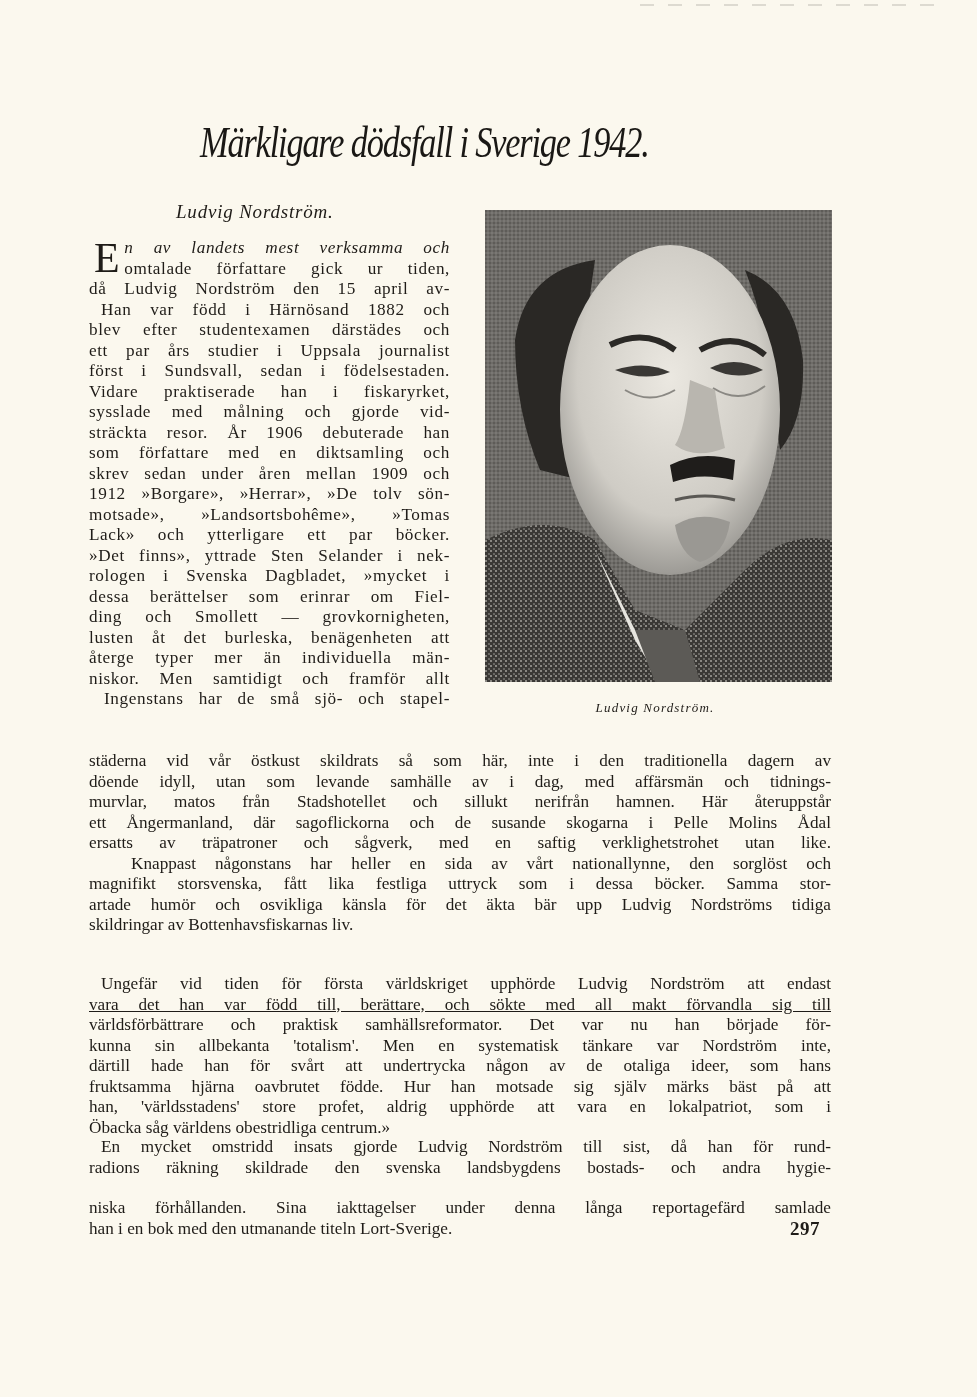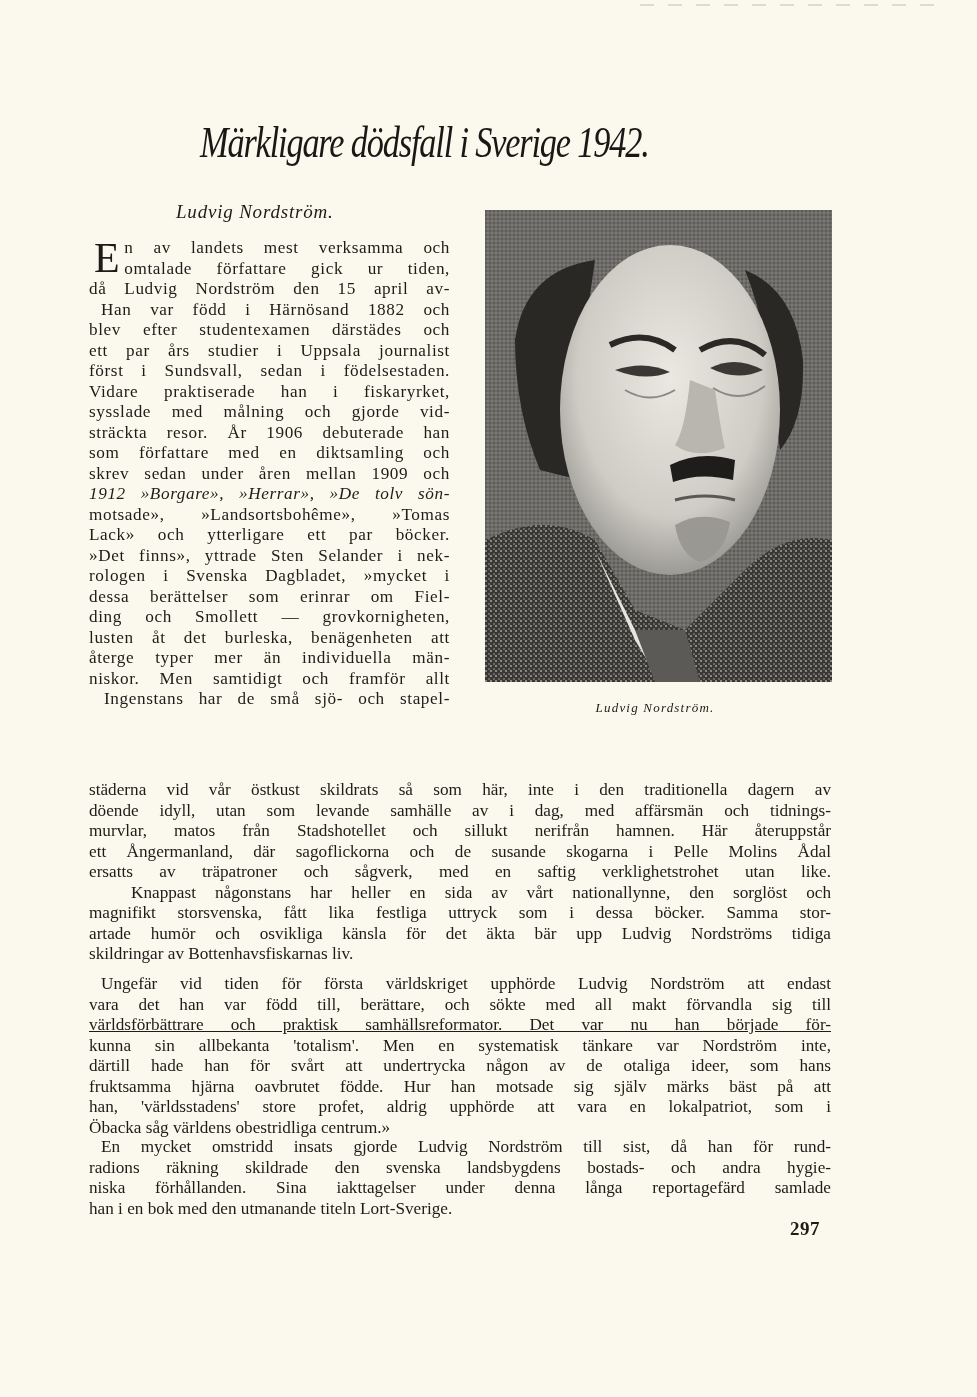"n av landets mest verksamma" span.ln { font-style: none -> italic }
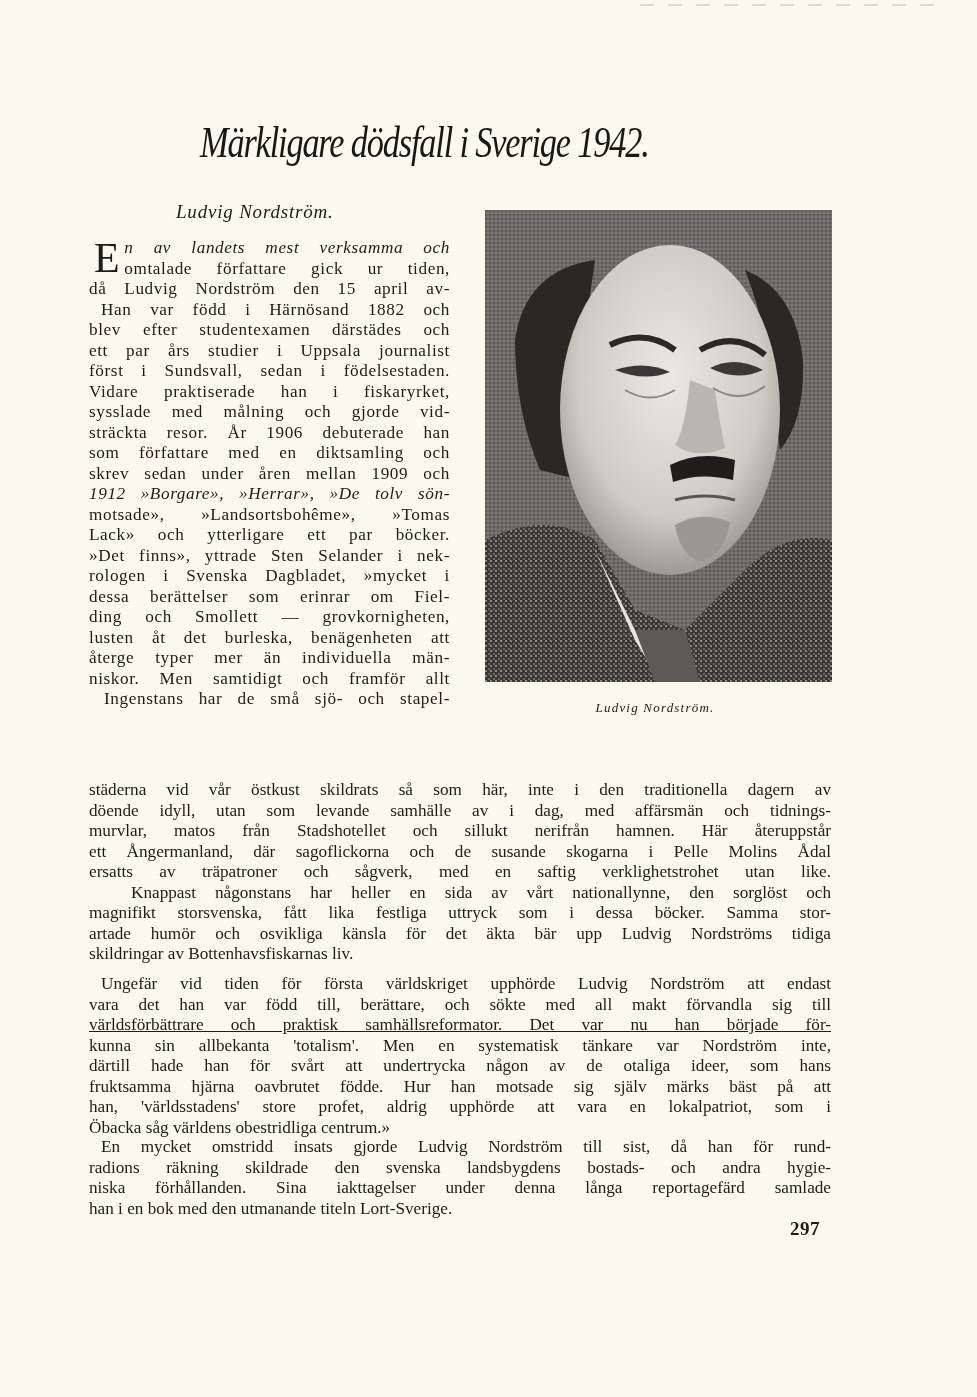"1912 »Borgare», »Herrar», »De tolv" span.ln { font-style: italic -> none }
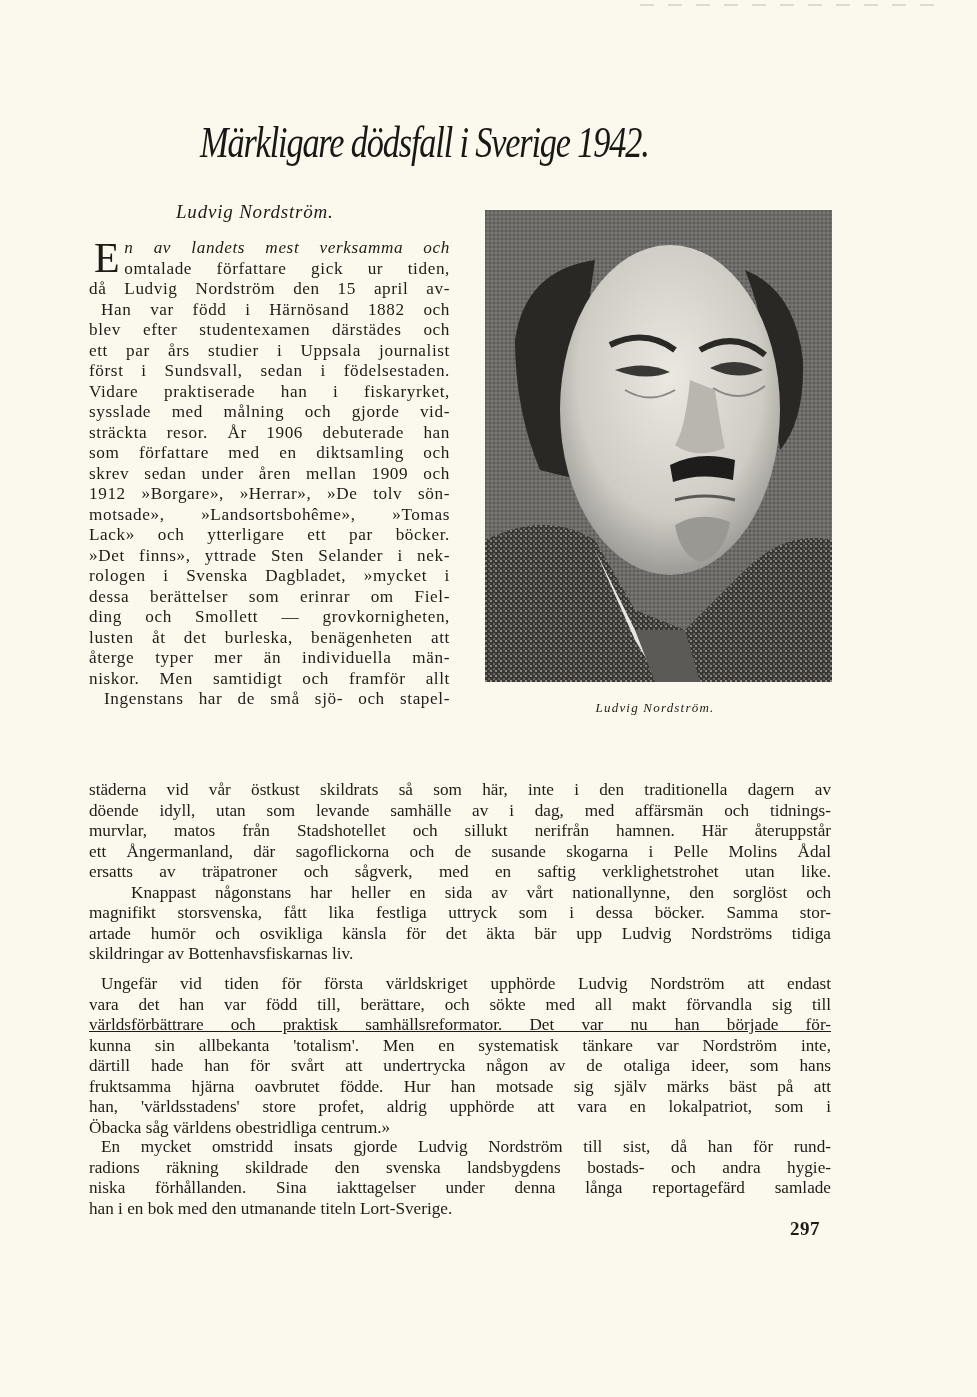"städerna vid vår östkust skildrats" div.full { top: 780px -> 751px }
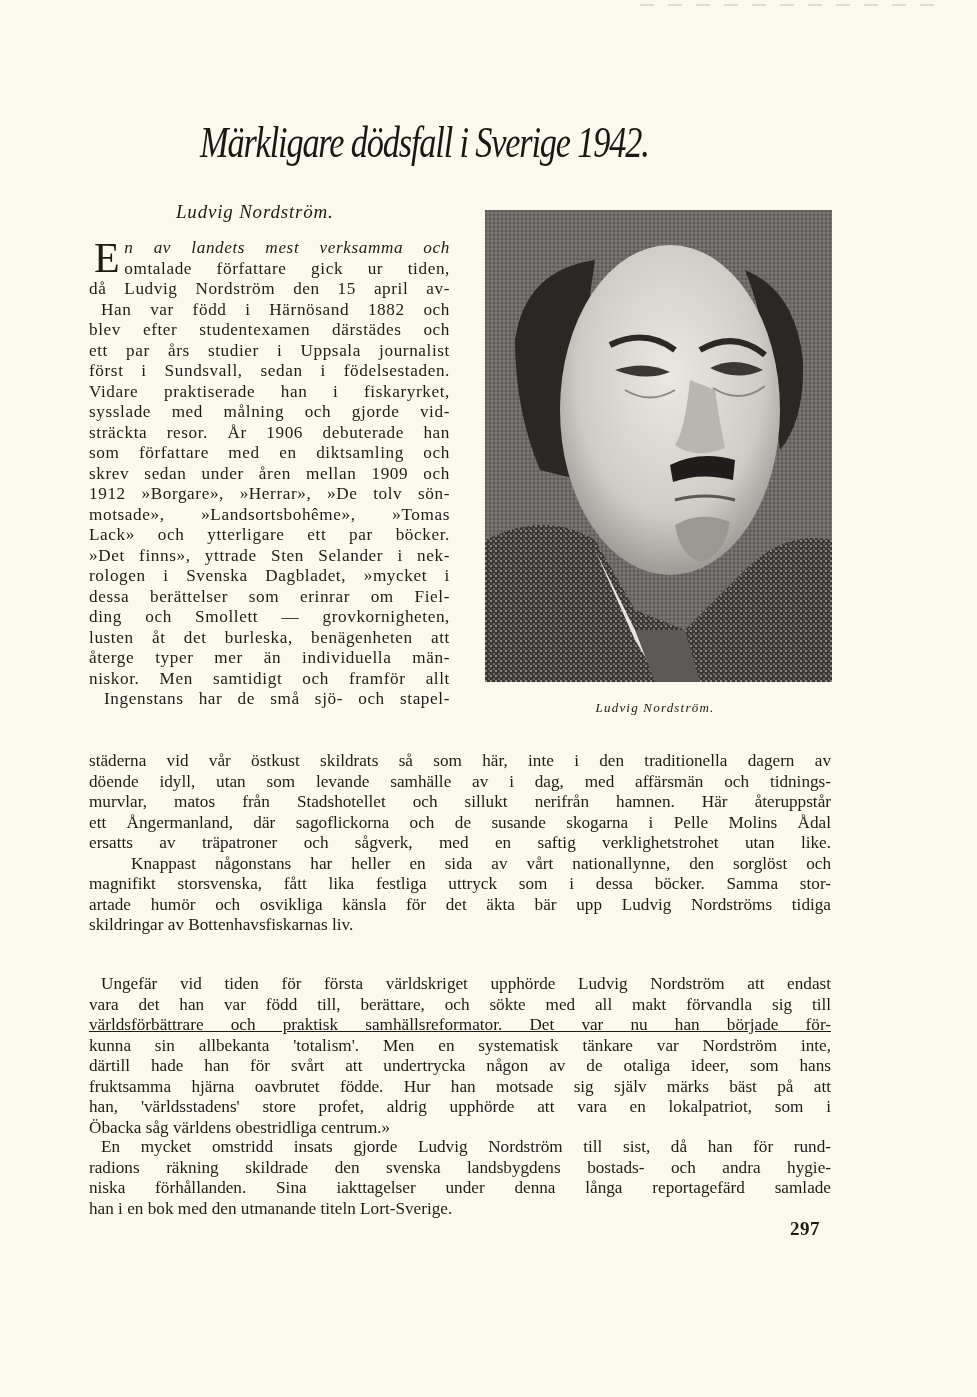"vara det han var född" span.ln { text-decoration: none -> underline }
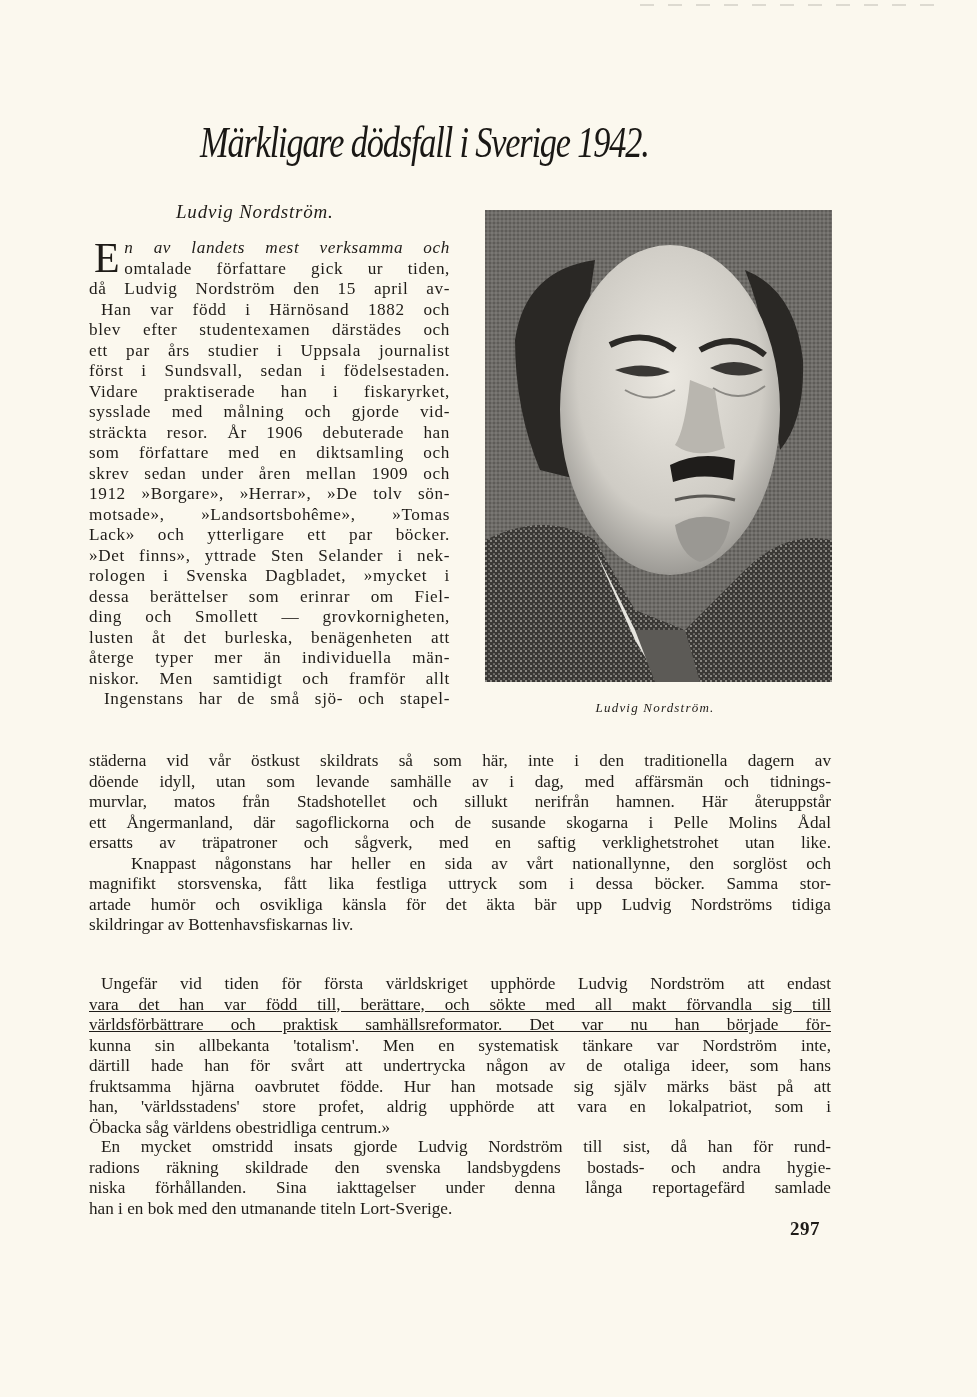"världsförbättrare och praktisk" span.ln { text-decoration: underline -> none }
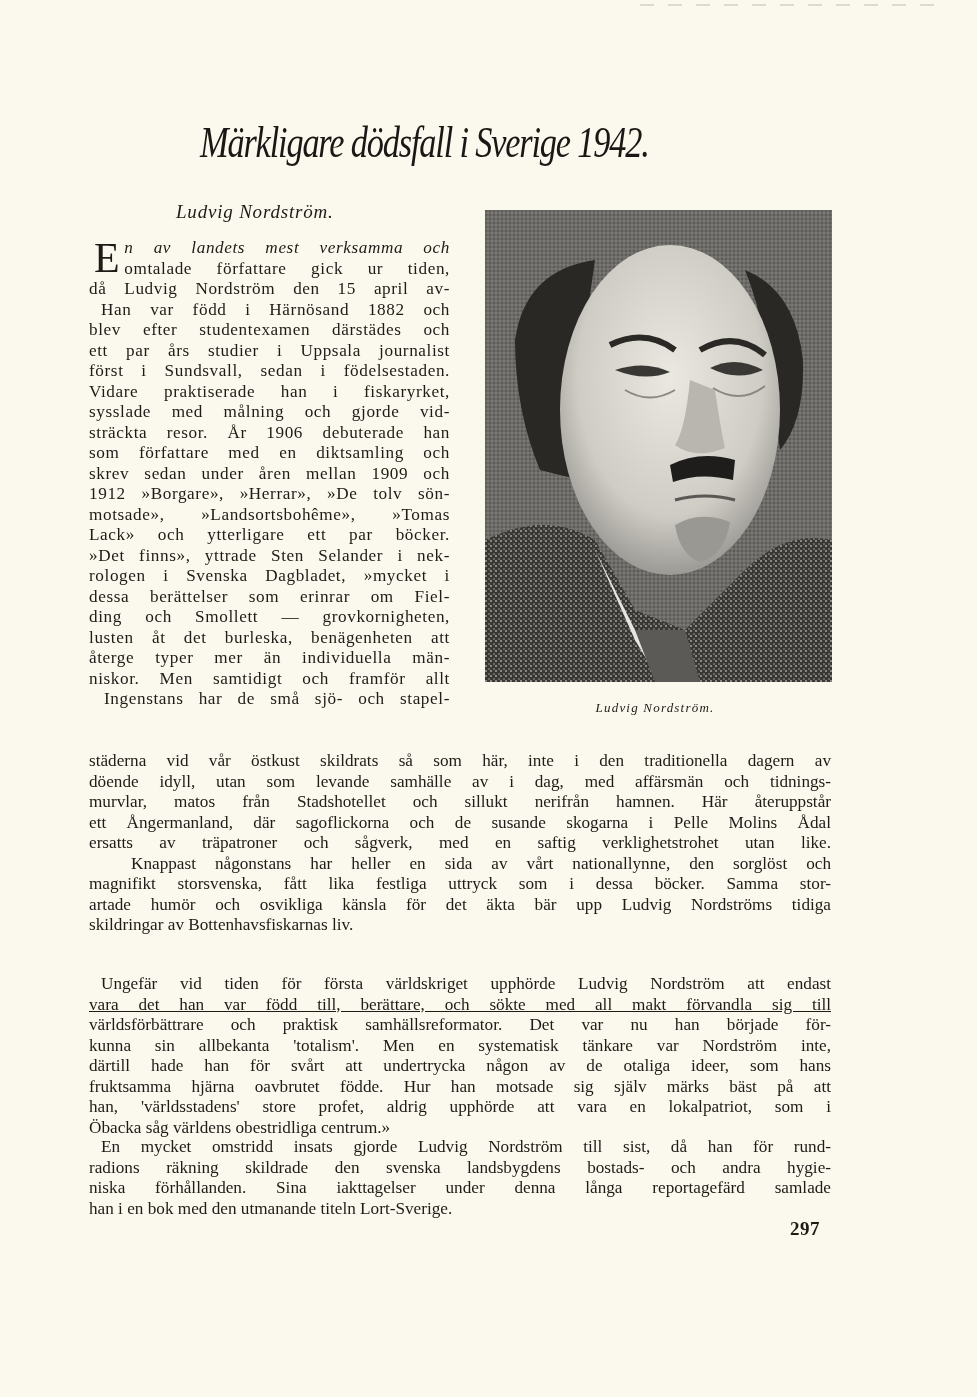"niska förhållanden. Sina iakttagelser" span.ln { margin-top: none -> 20px }
